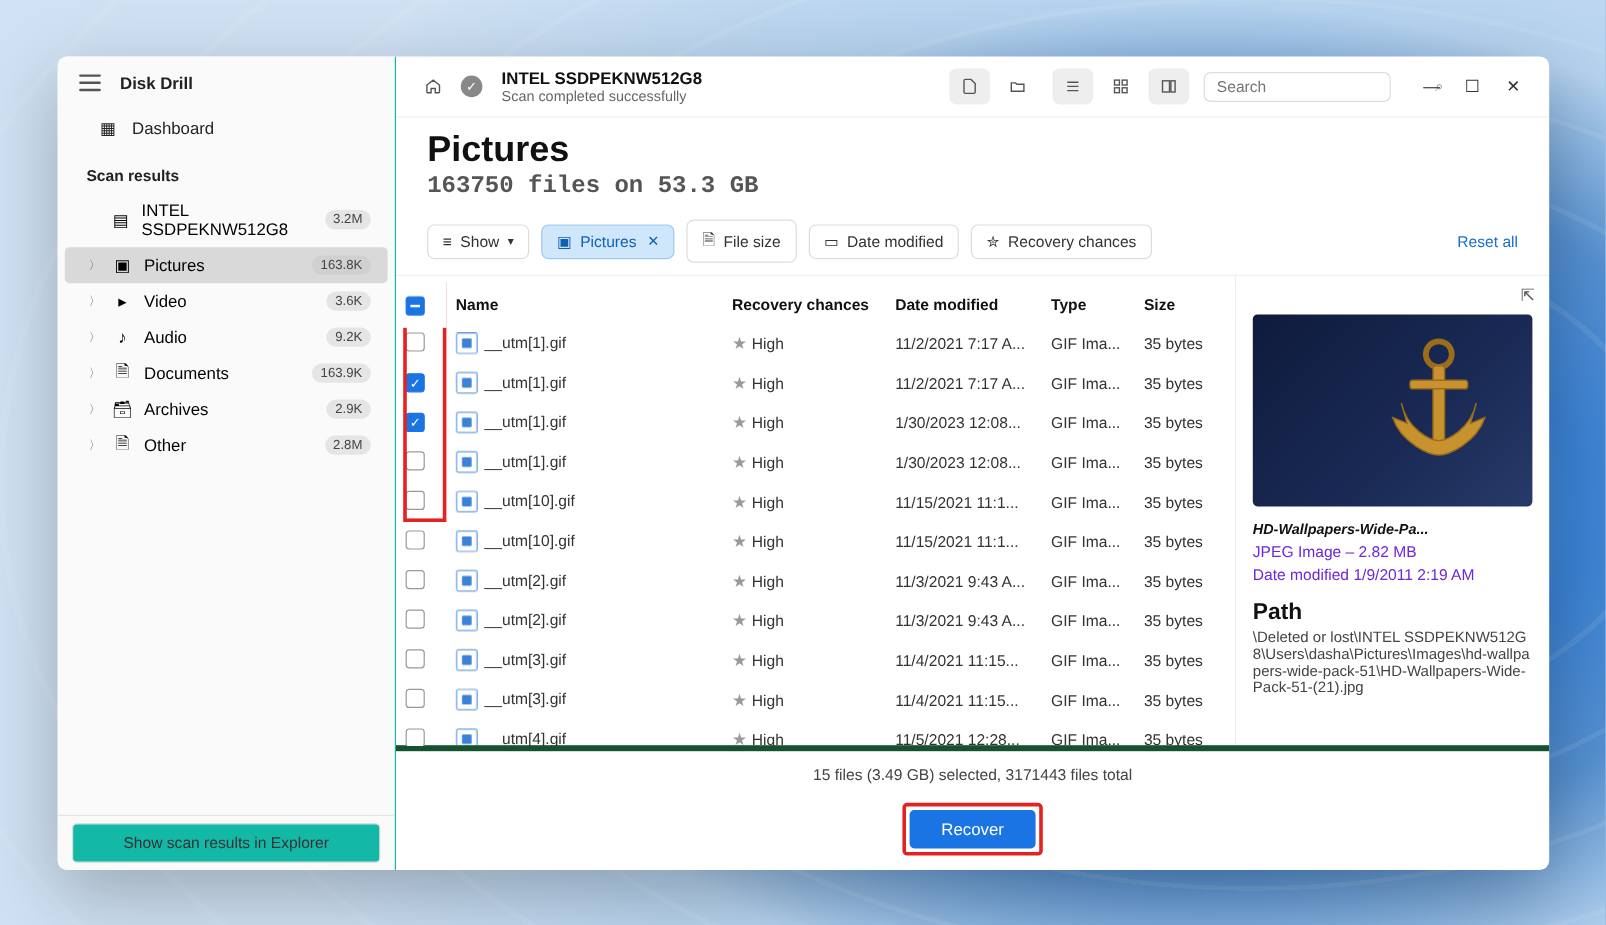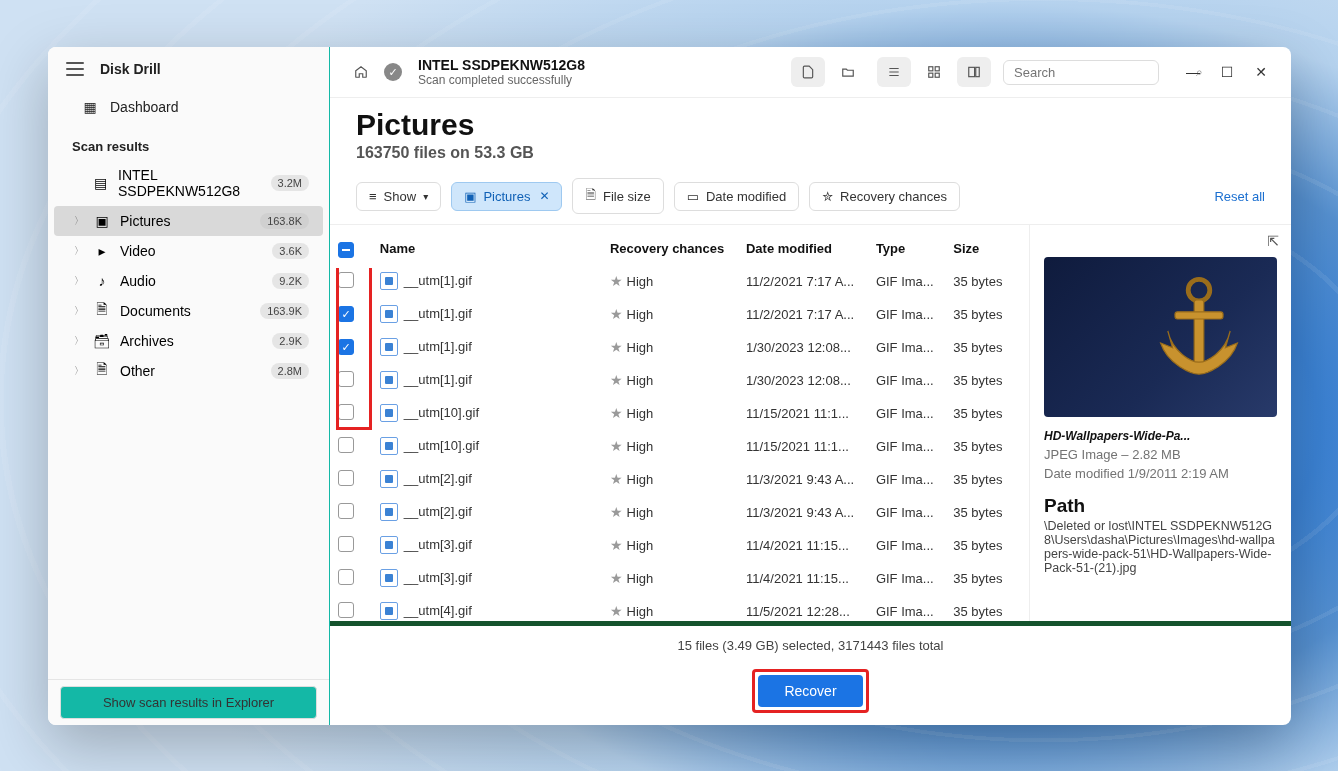"163750 files on 53.3 GB" .page-sub { font-family: none -> Liberation Mono, monospace; font-size: 16px -> 20px }
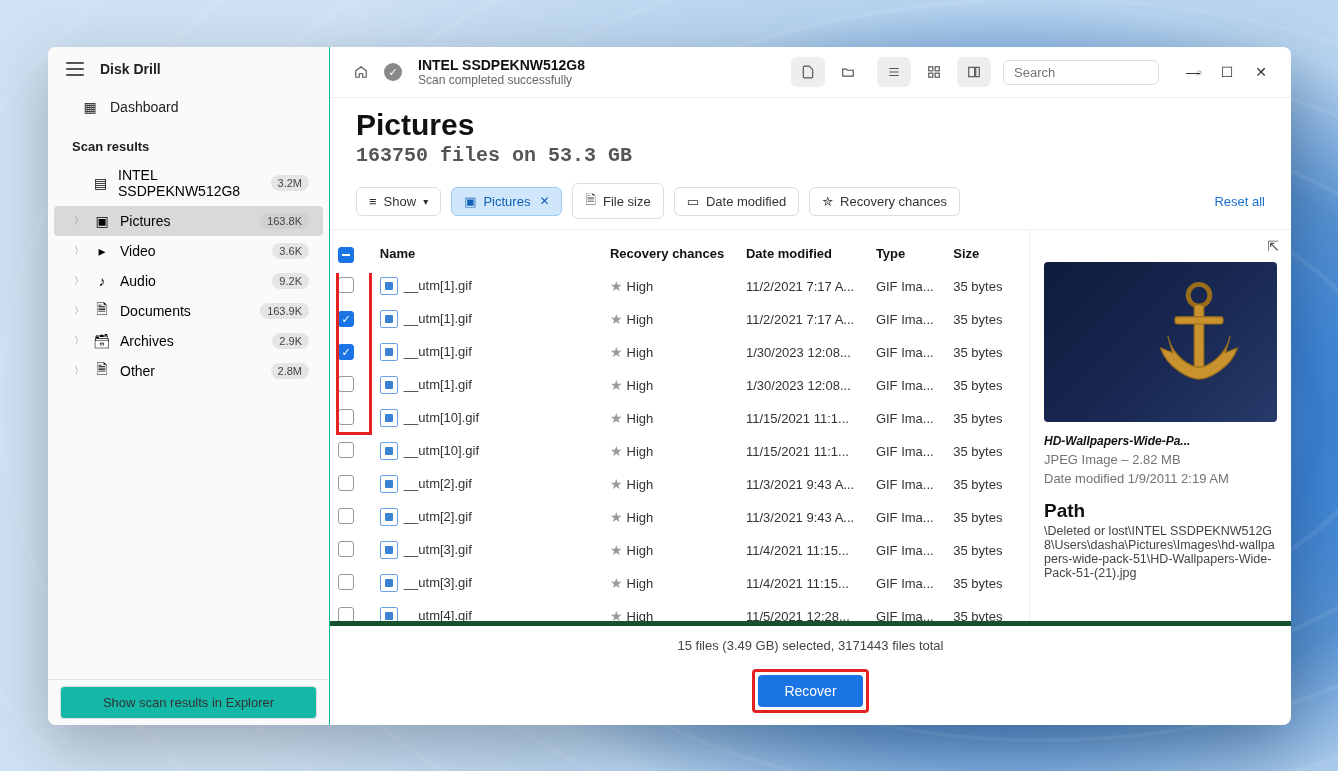"JPEG Image – 2.82 MB" .pv-sub { color: #737373 -> #6d28d9 }
